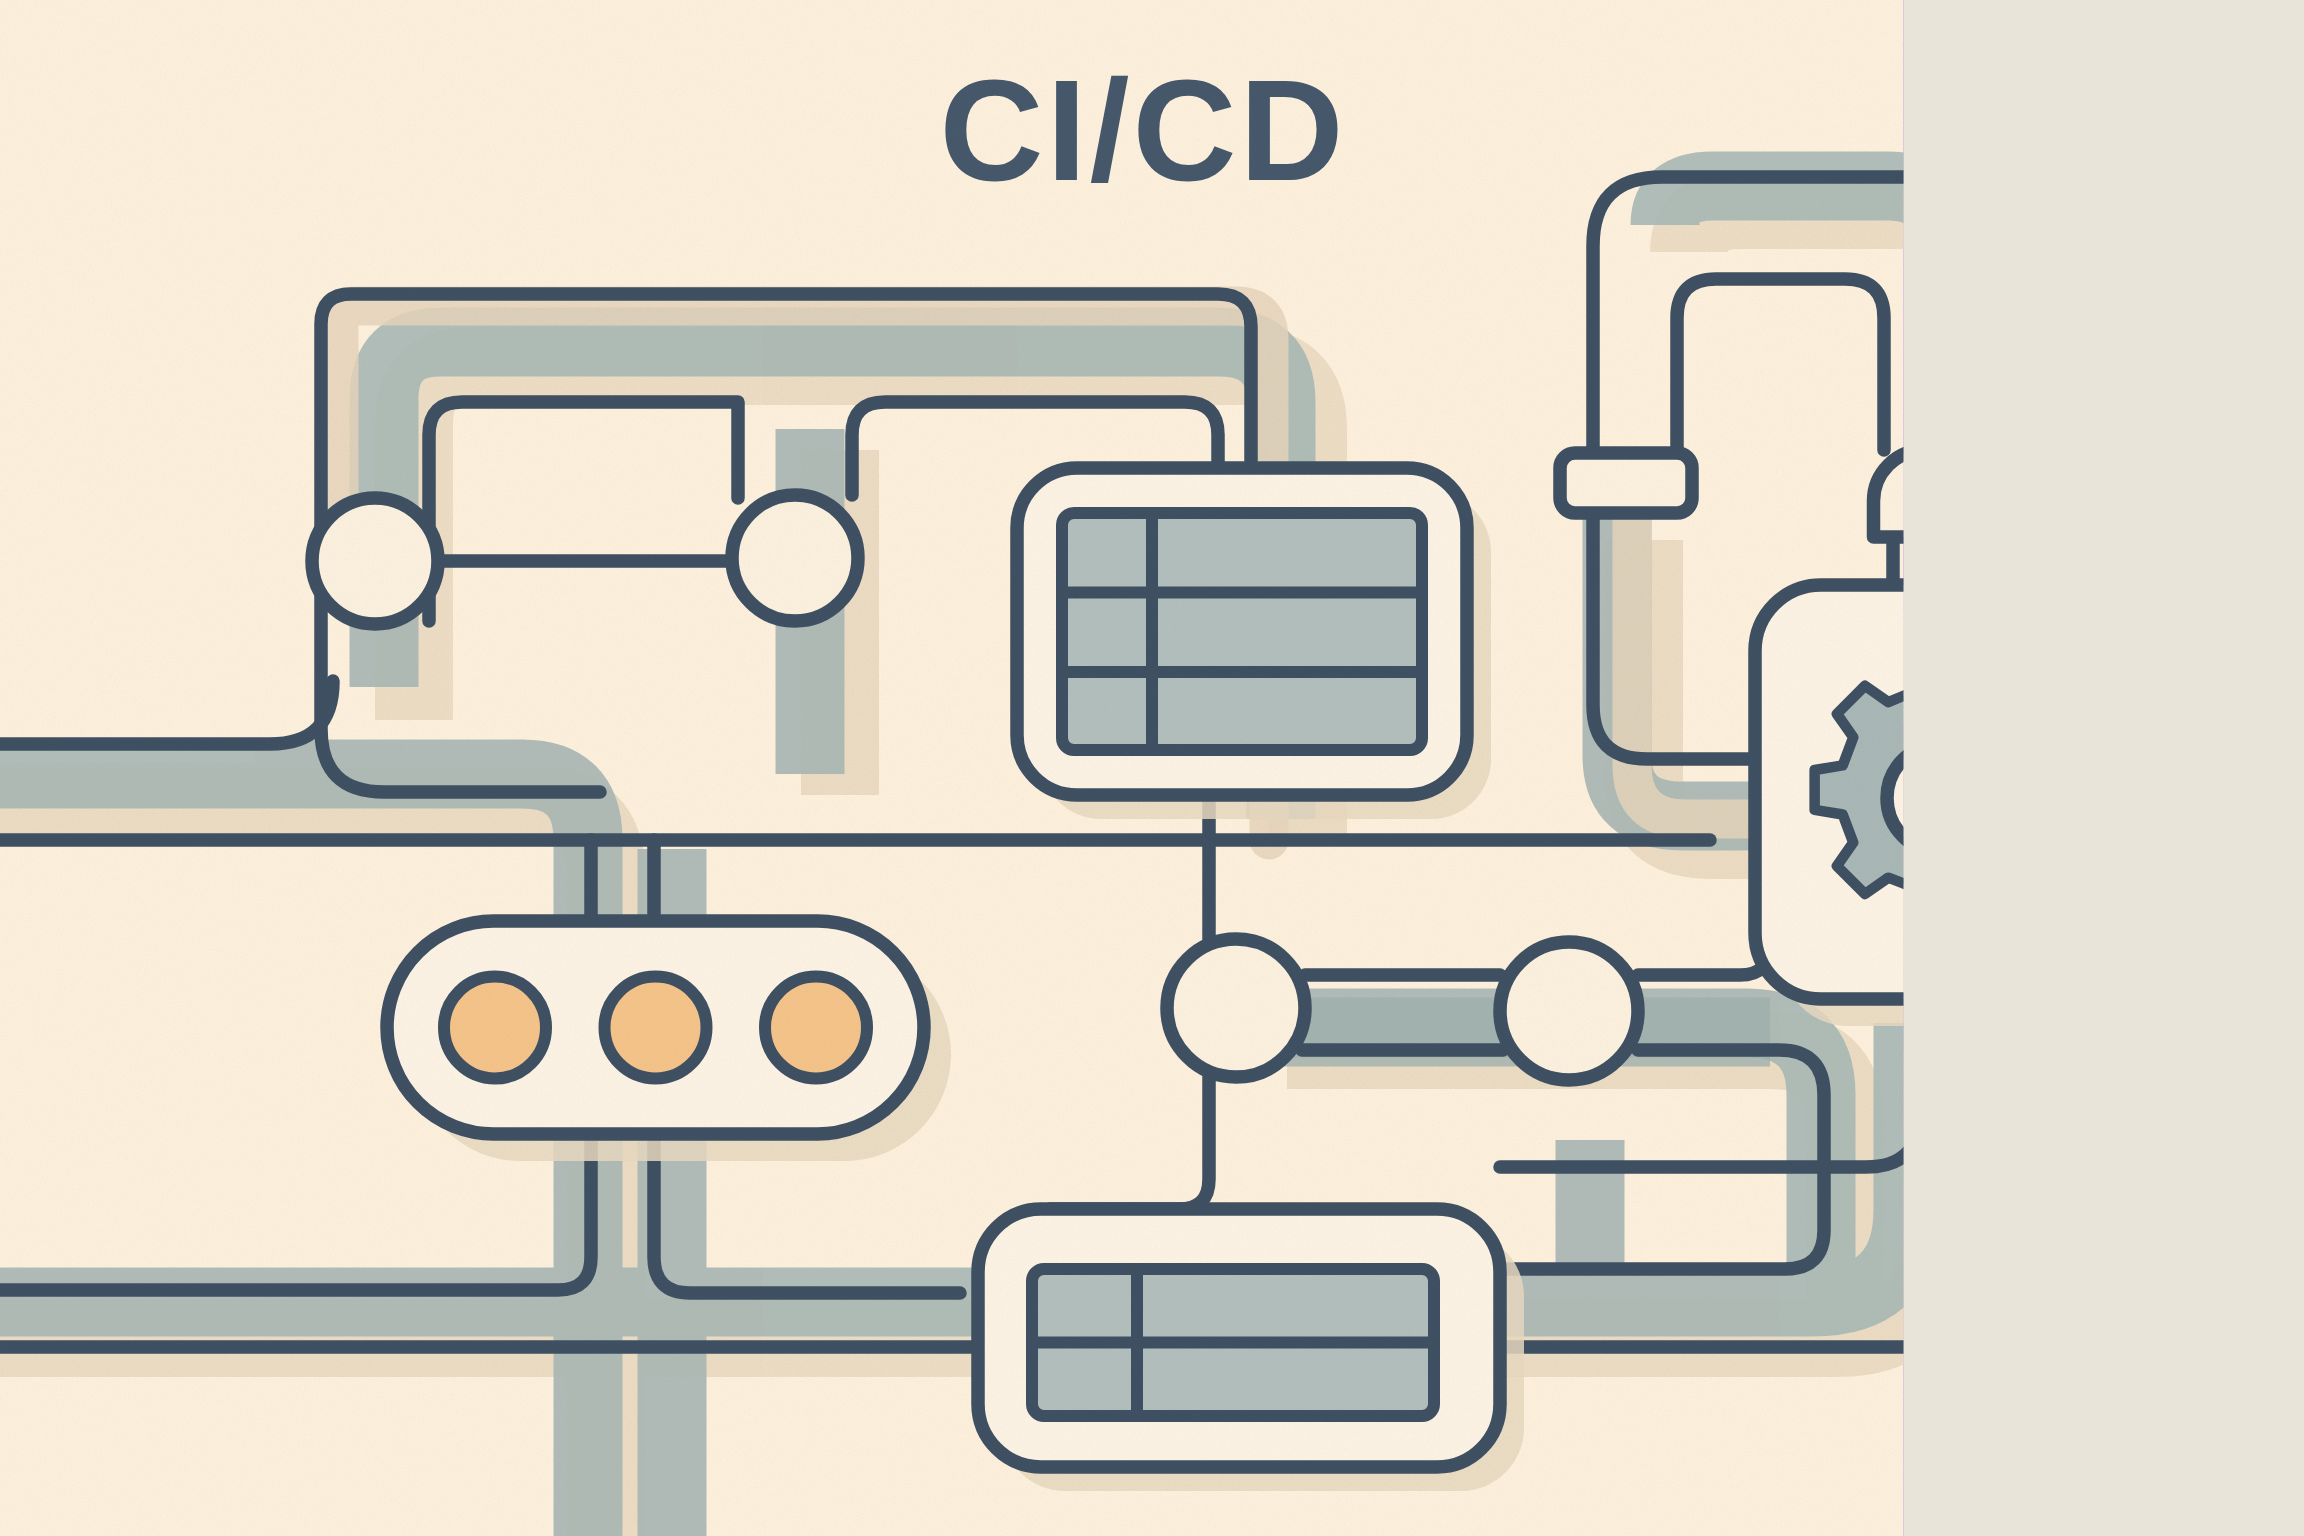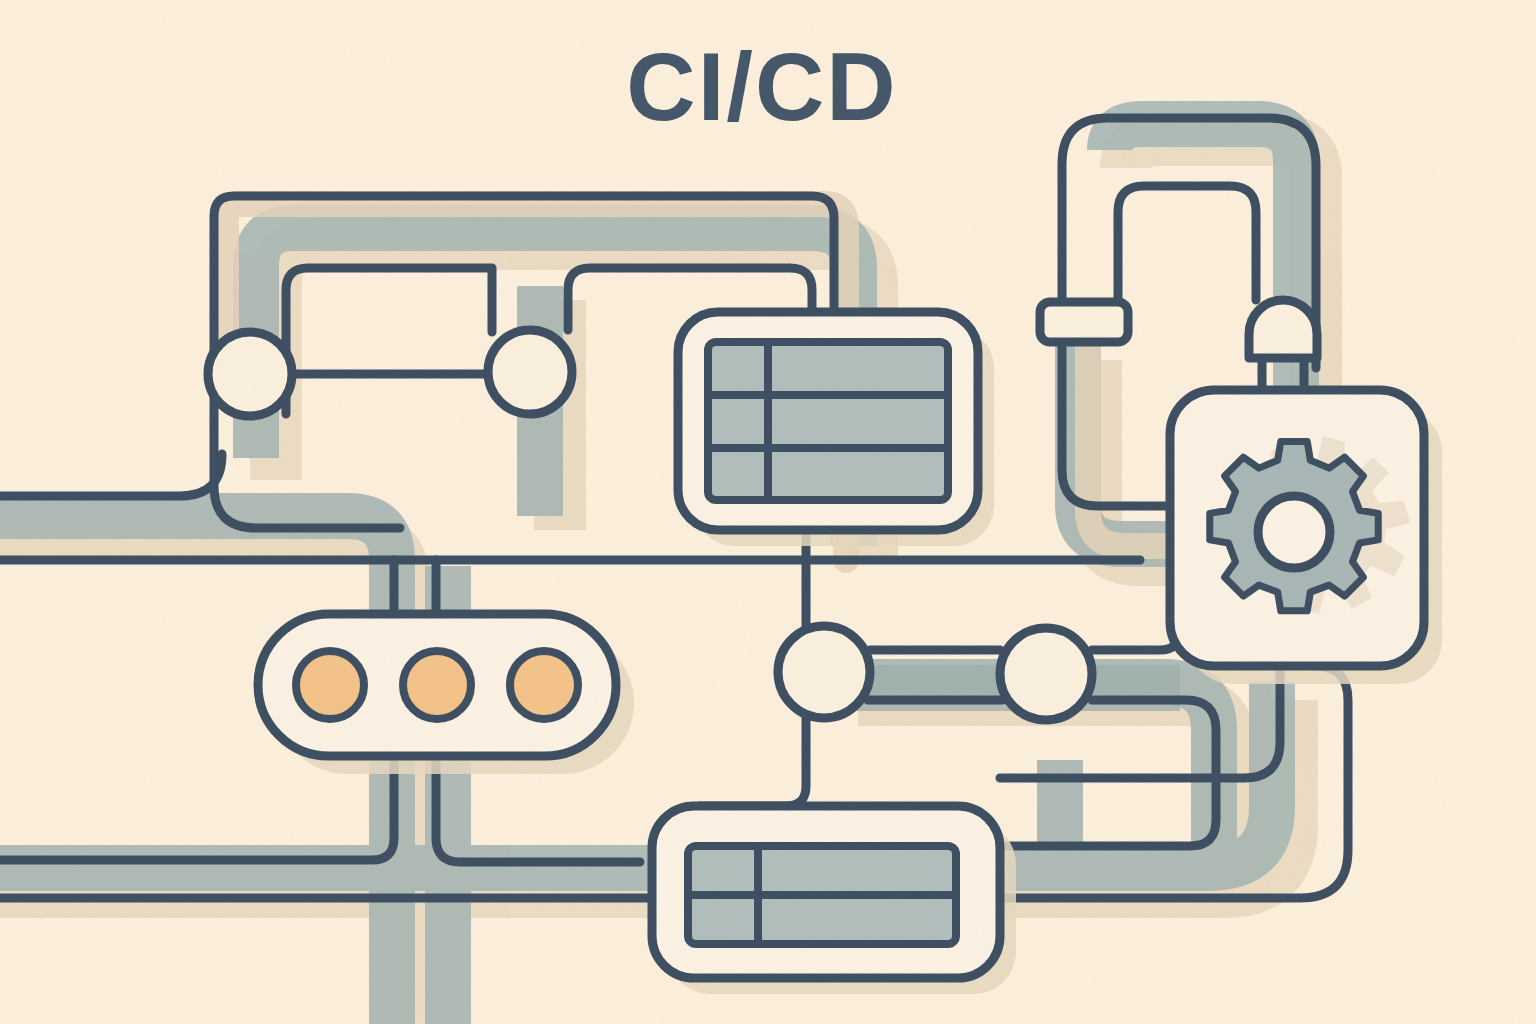"CI/CD" #stage { width: 1536px -> 1269px }
